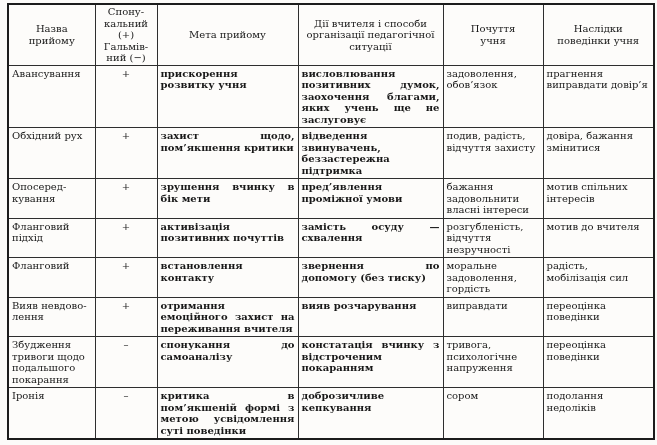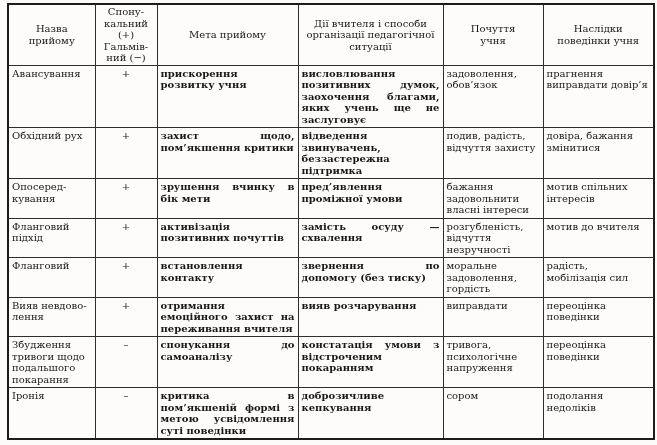"констатація умови з відстроченим" td.c-actions { text: умови -> вчинку }
